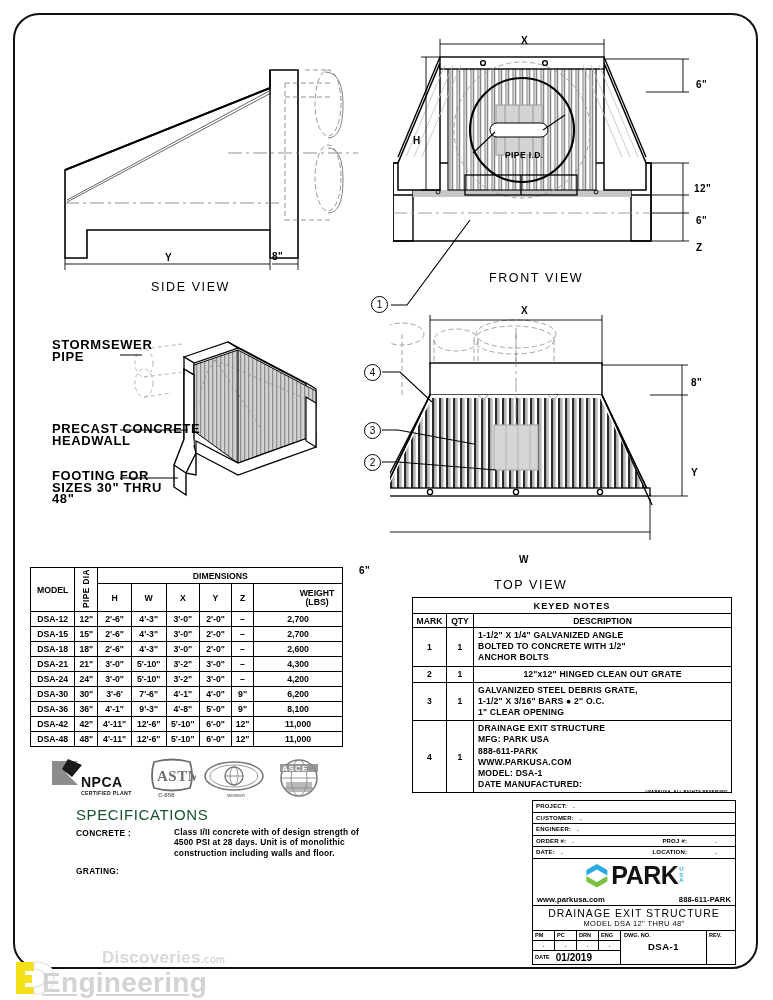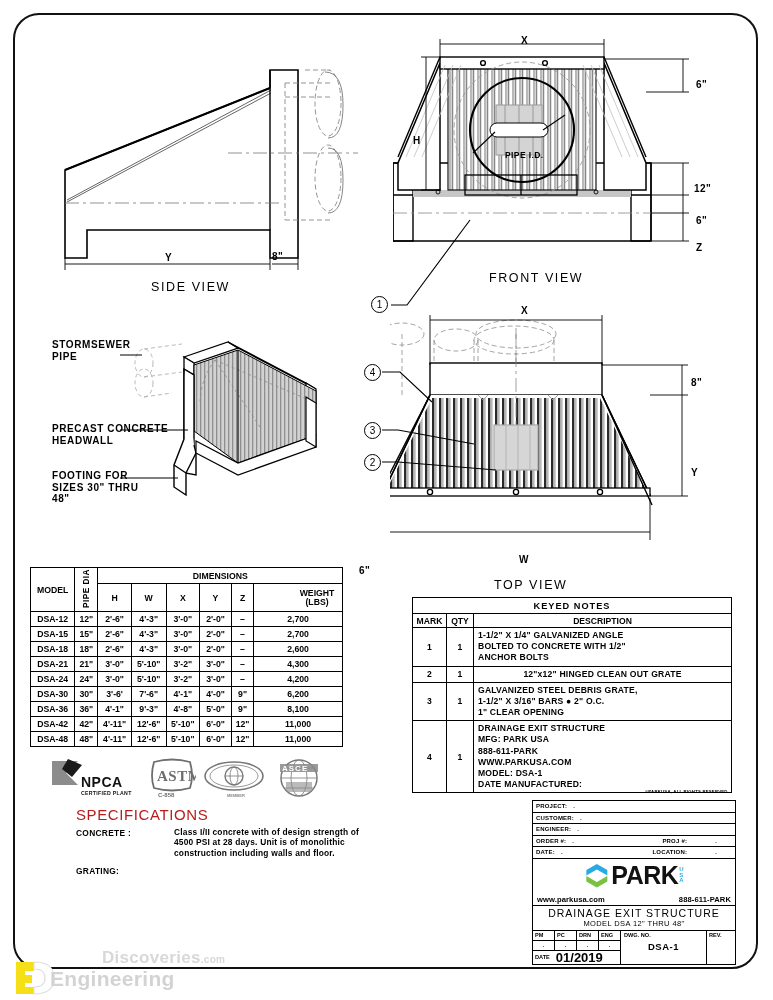"STORMSEWER" .note-label { font-size: 10px -> 13px }
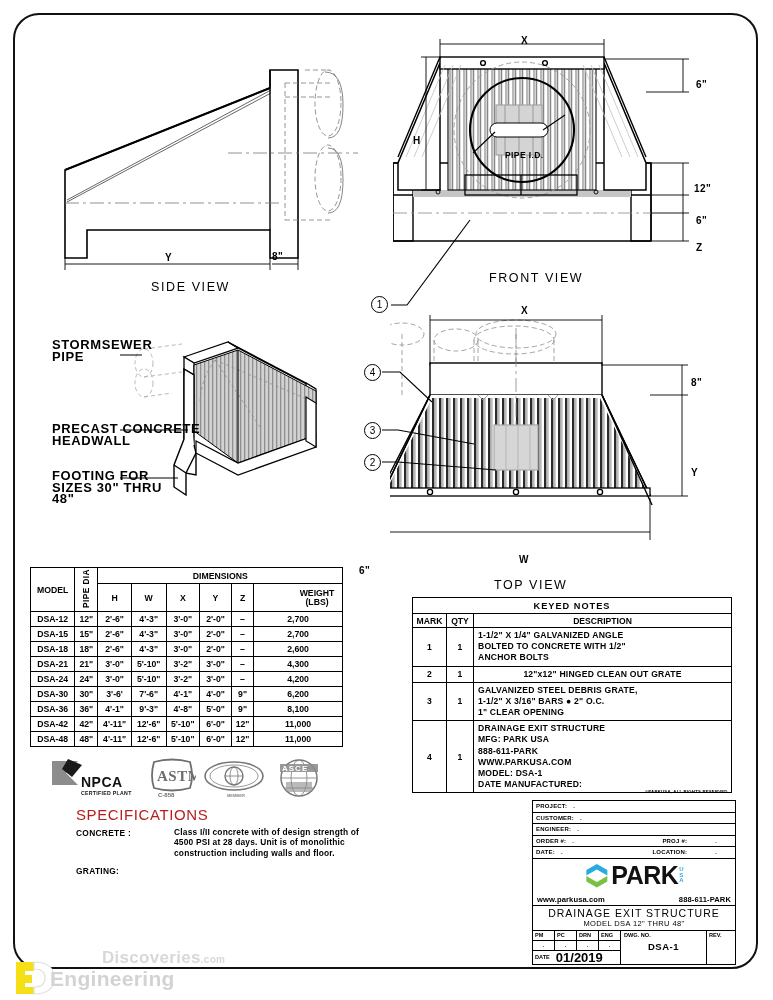"SPECIFICATIONS" #specs h2 { color: #b91c1c -> #14532d }
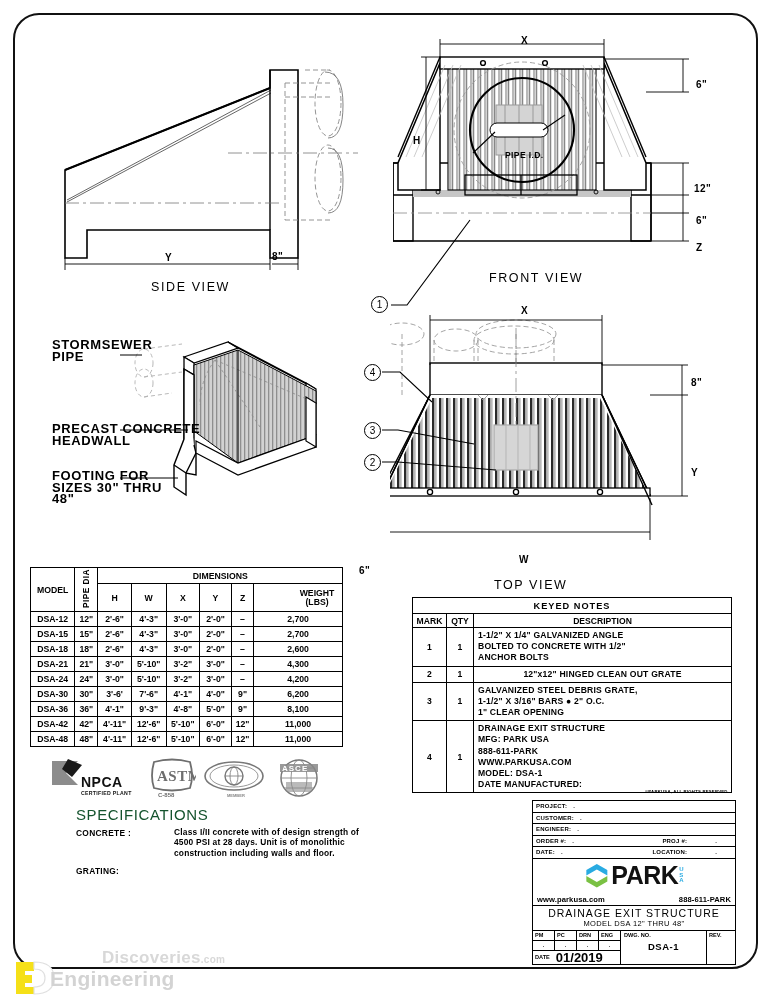"01/2019" .tb-date .dv { font-size: 13px -> 10px }
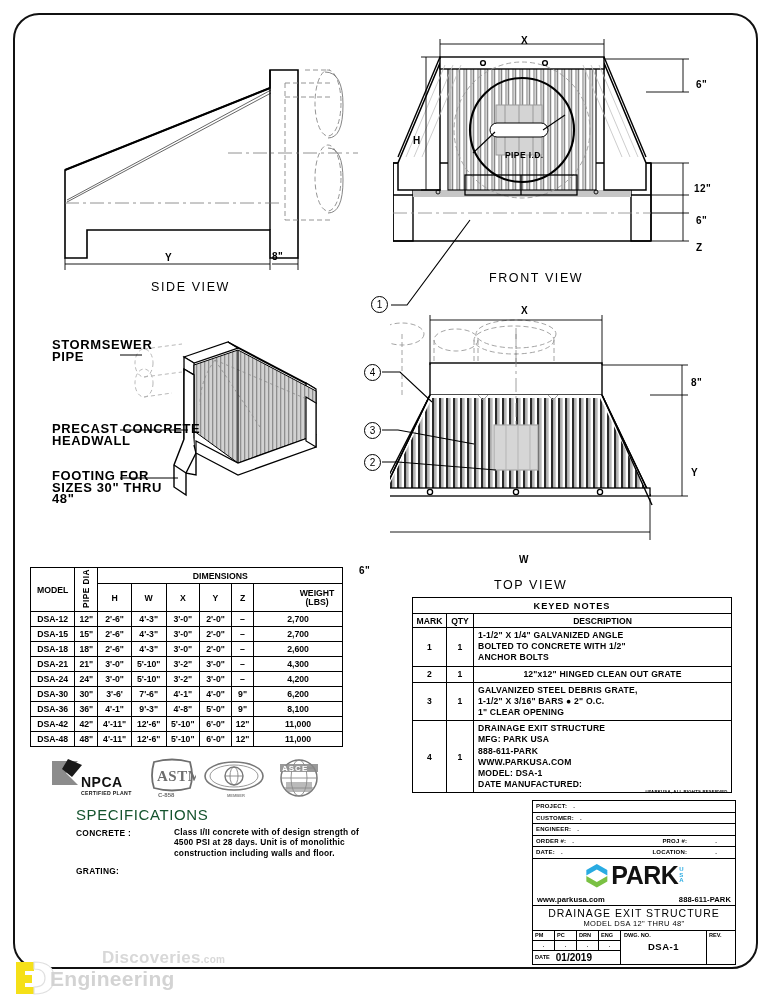"Engineering" .wm-eng { font-size: 21px -> 28px; left: 36px -> 28px; text-decoration: none -> underline }
